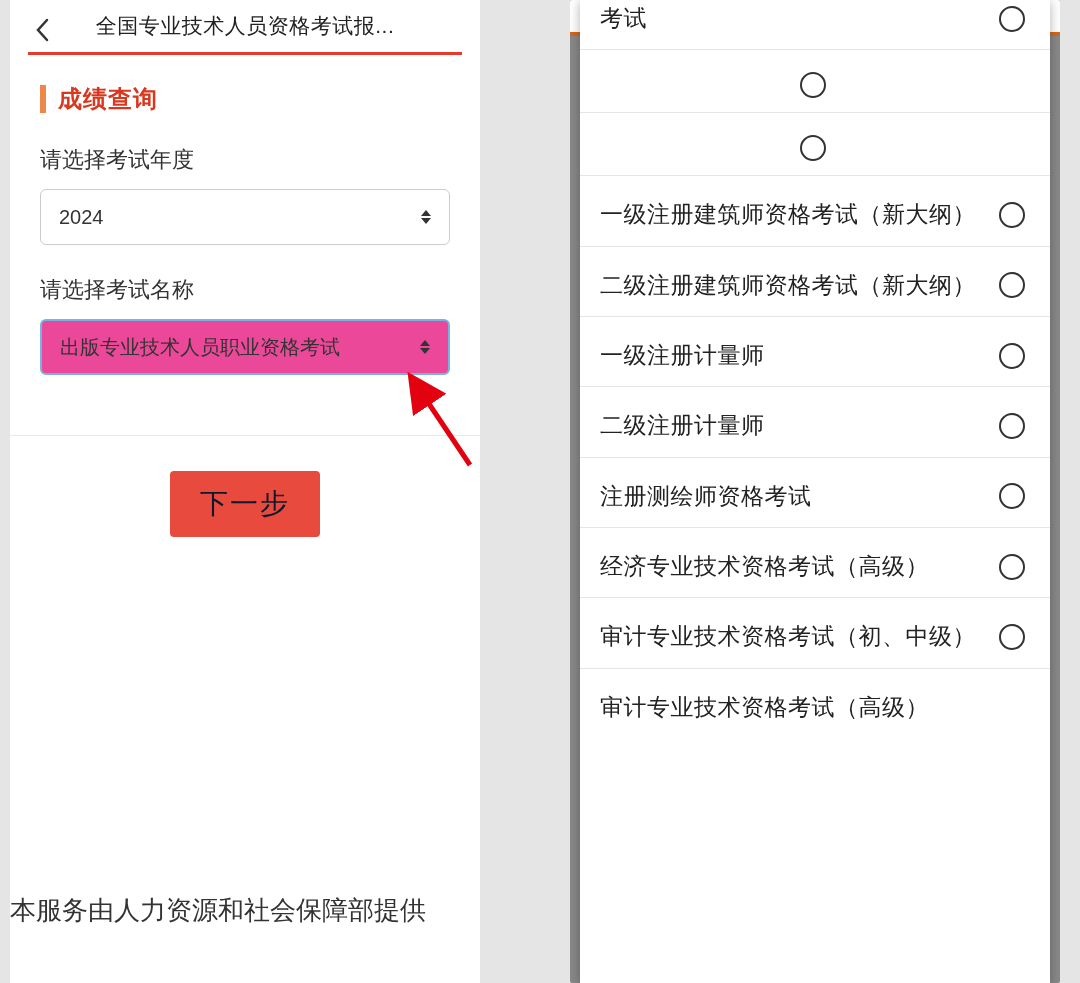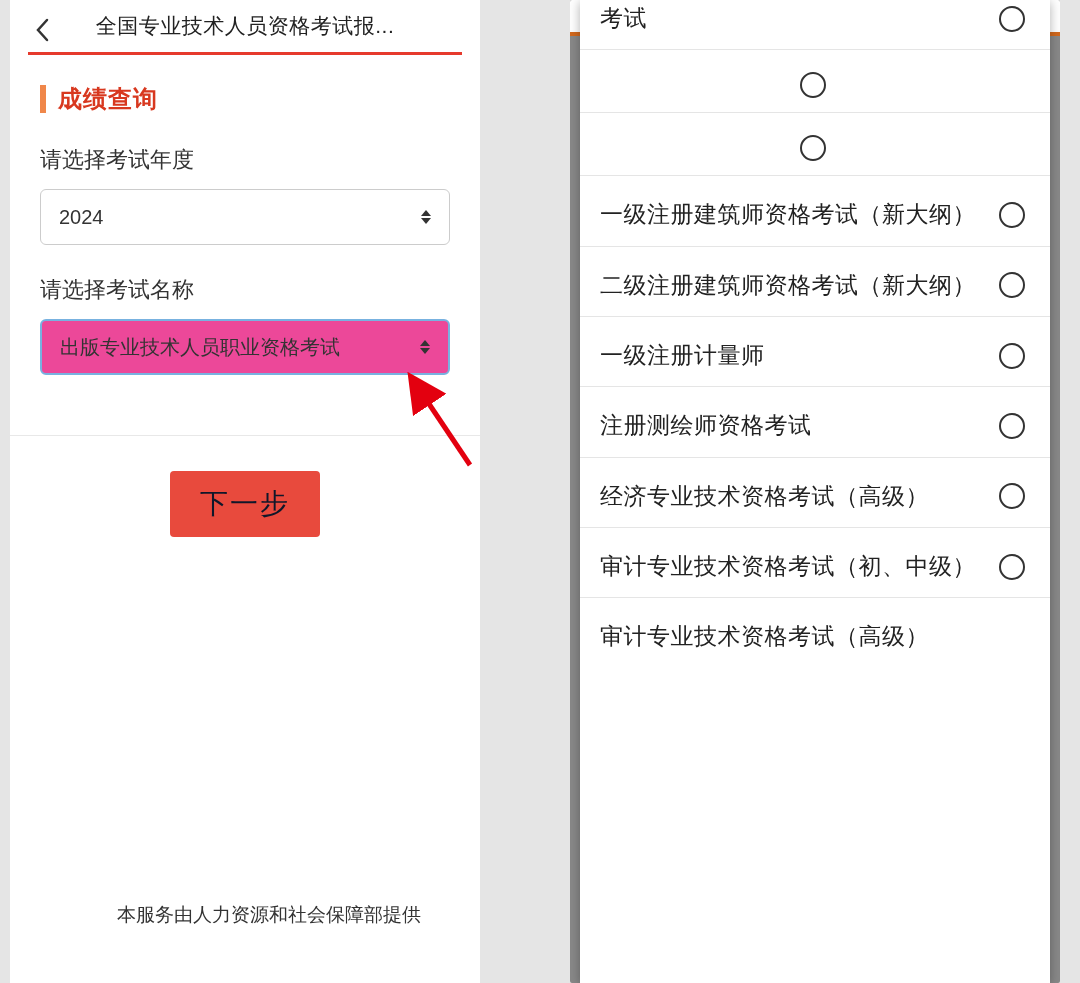"二级注册计量师" div.option-row { html: none -> <div> <div>二级注册计量师</div> <div></div> </div> }
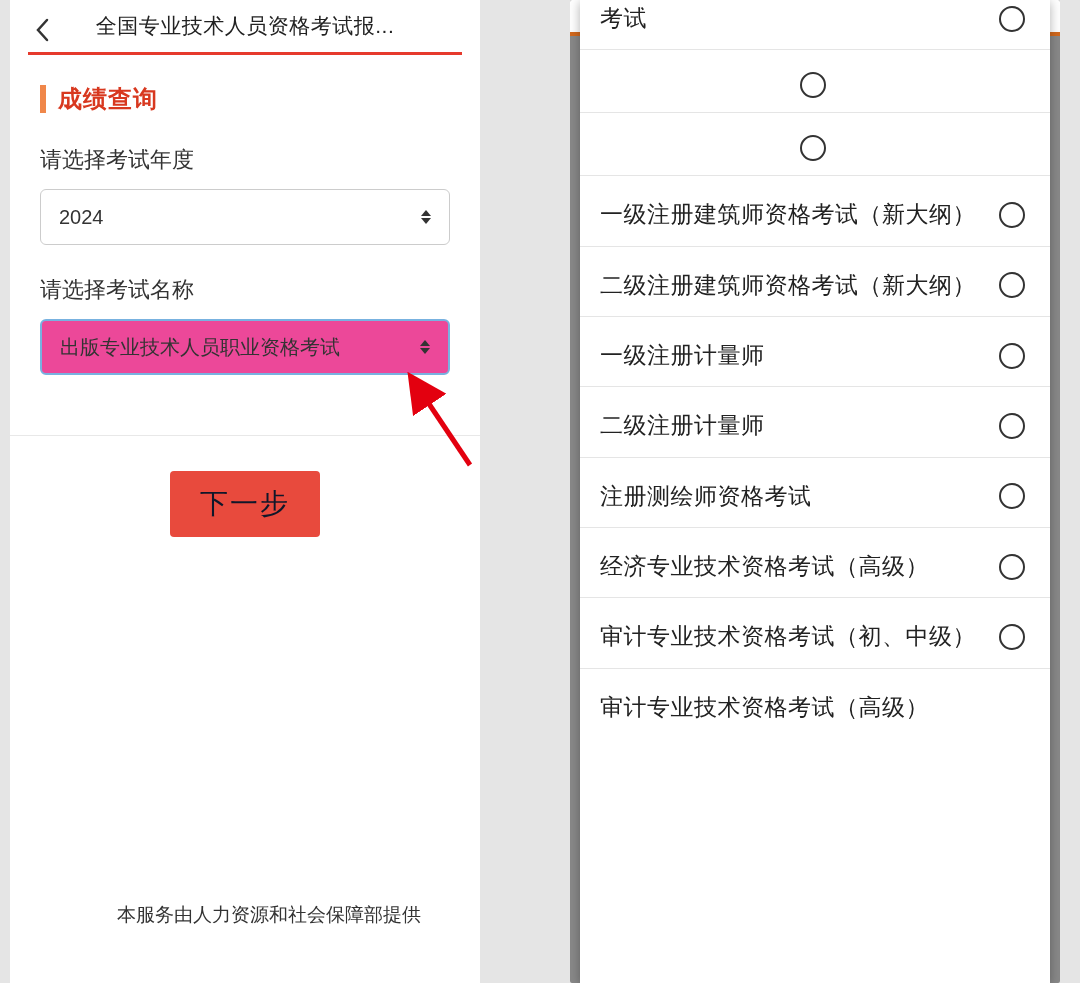"本服务由人力资源和社会保障部提供" .footer-text { font-size: 19px -> 26px; padding-left: 48px -> none; text-align: center -> left }
